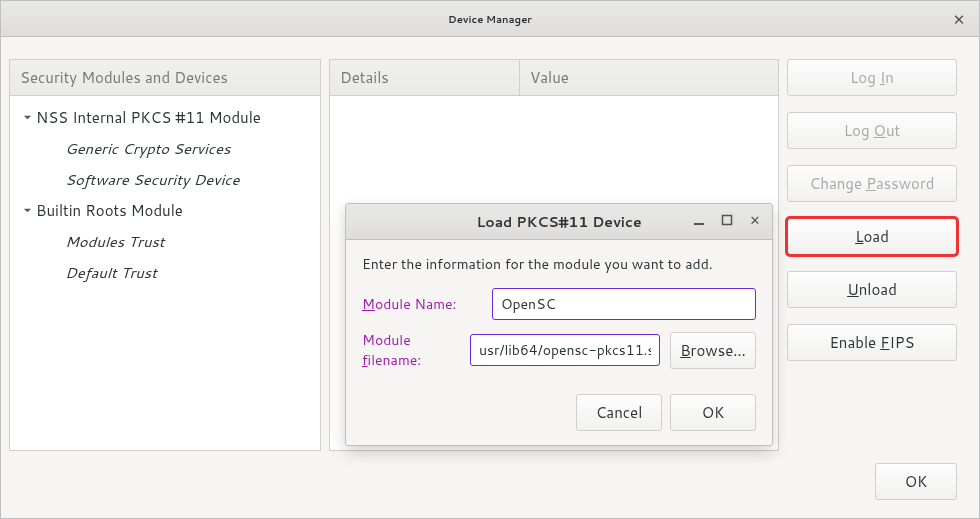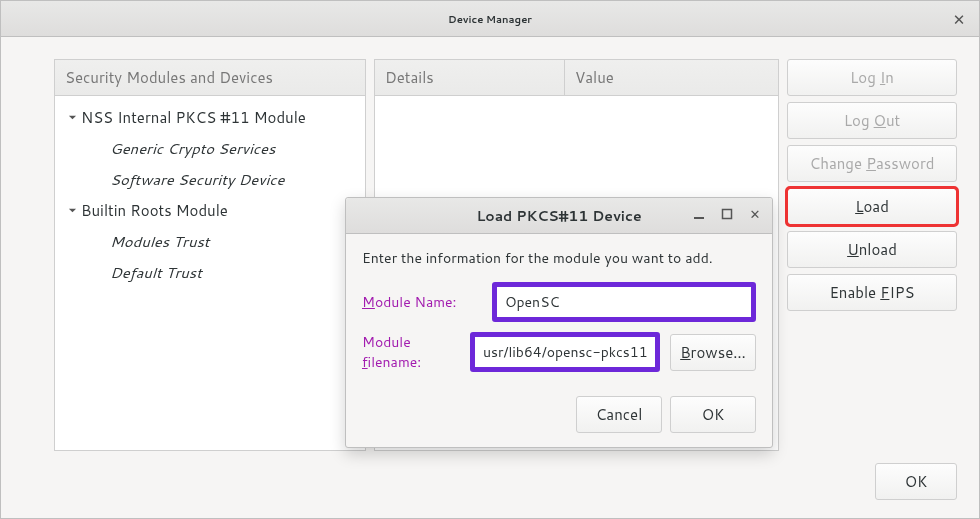"Security Modules and Devices" .content { margin-left: 45px -> none }
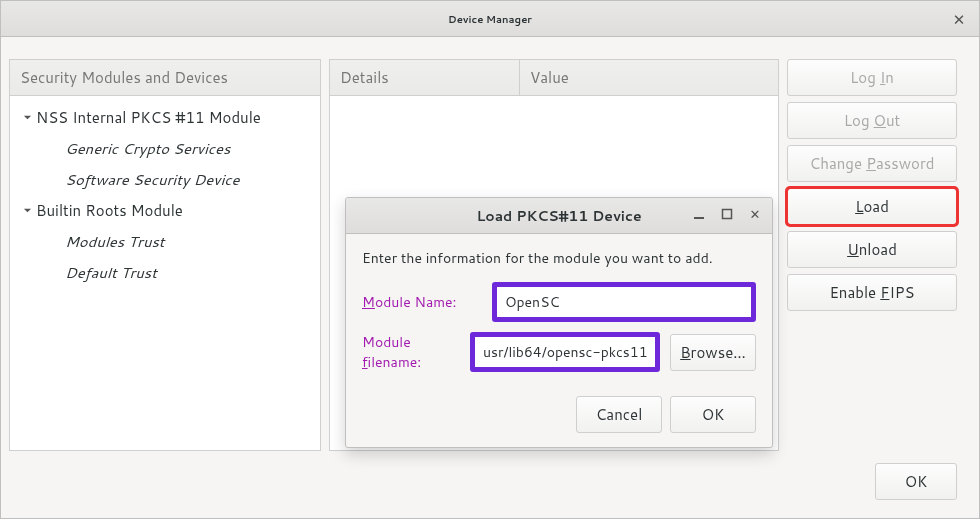"Log In" .side-buttons { gap: 6px -> 16px }
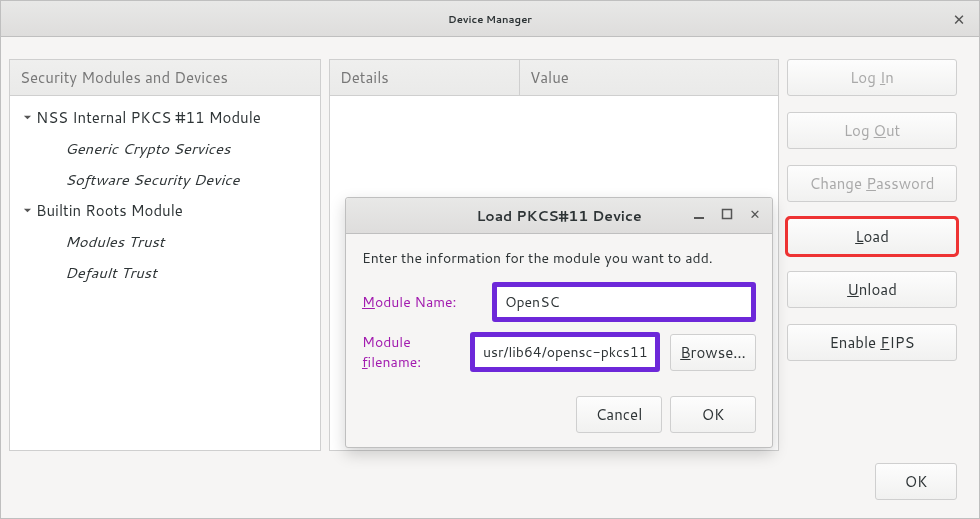"Load PKCS#11 Device" .dialog { top: 196px -> 202px }
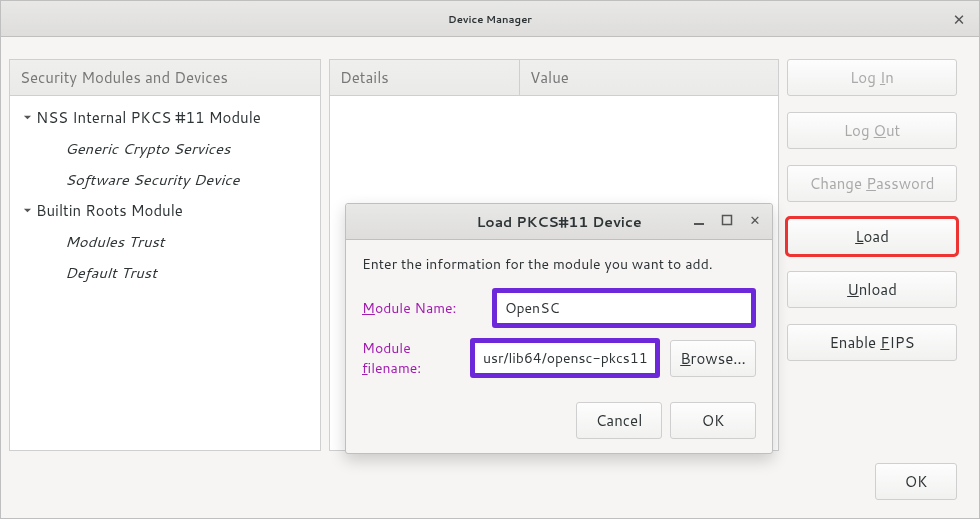"OpenSC" .text-input { border: 5px solid #6d28d9 -> 1px solid #6d28d9 }
